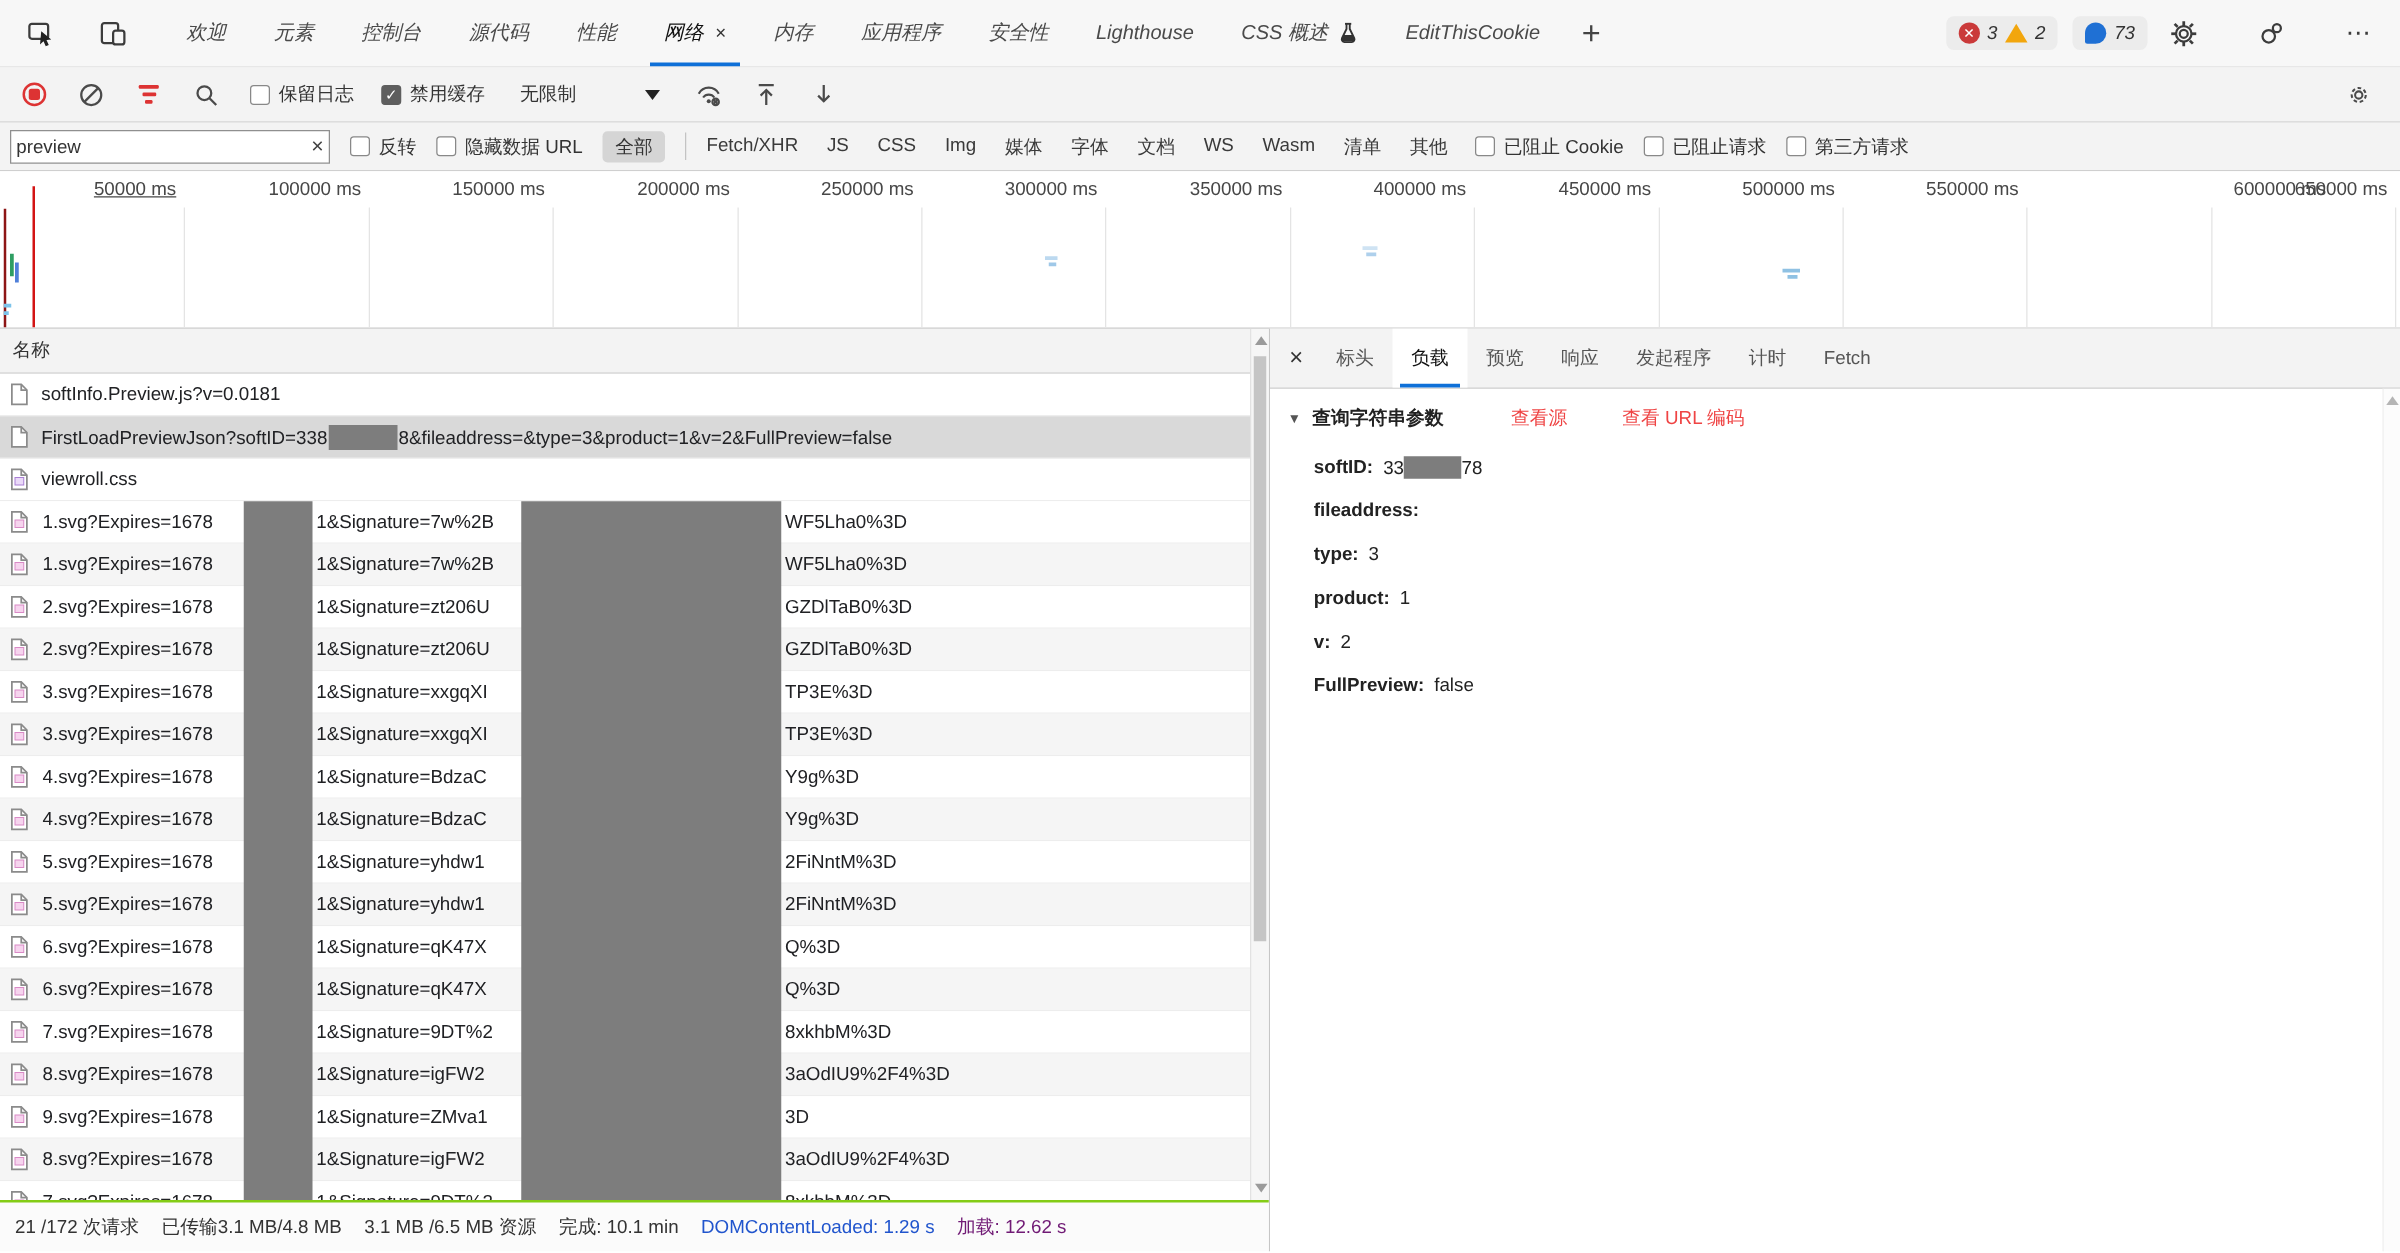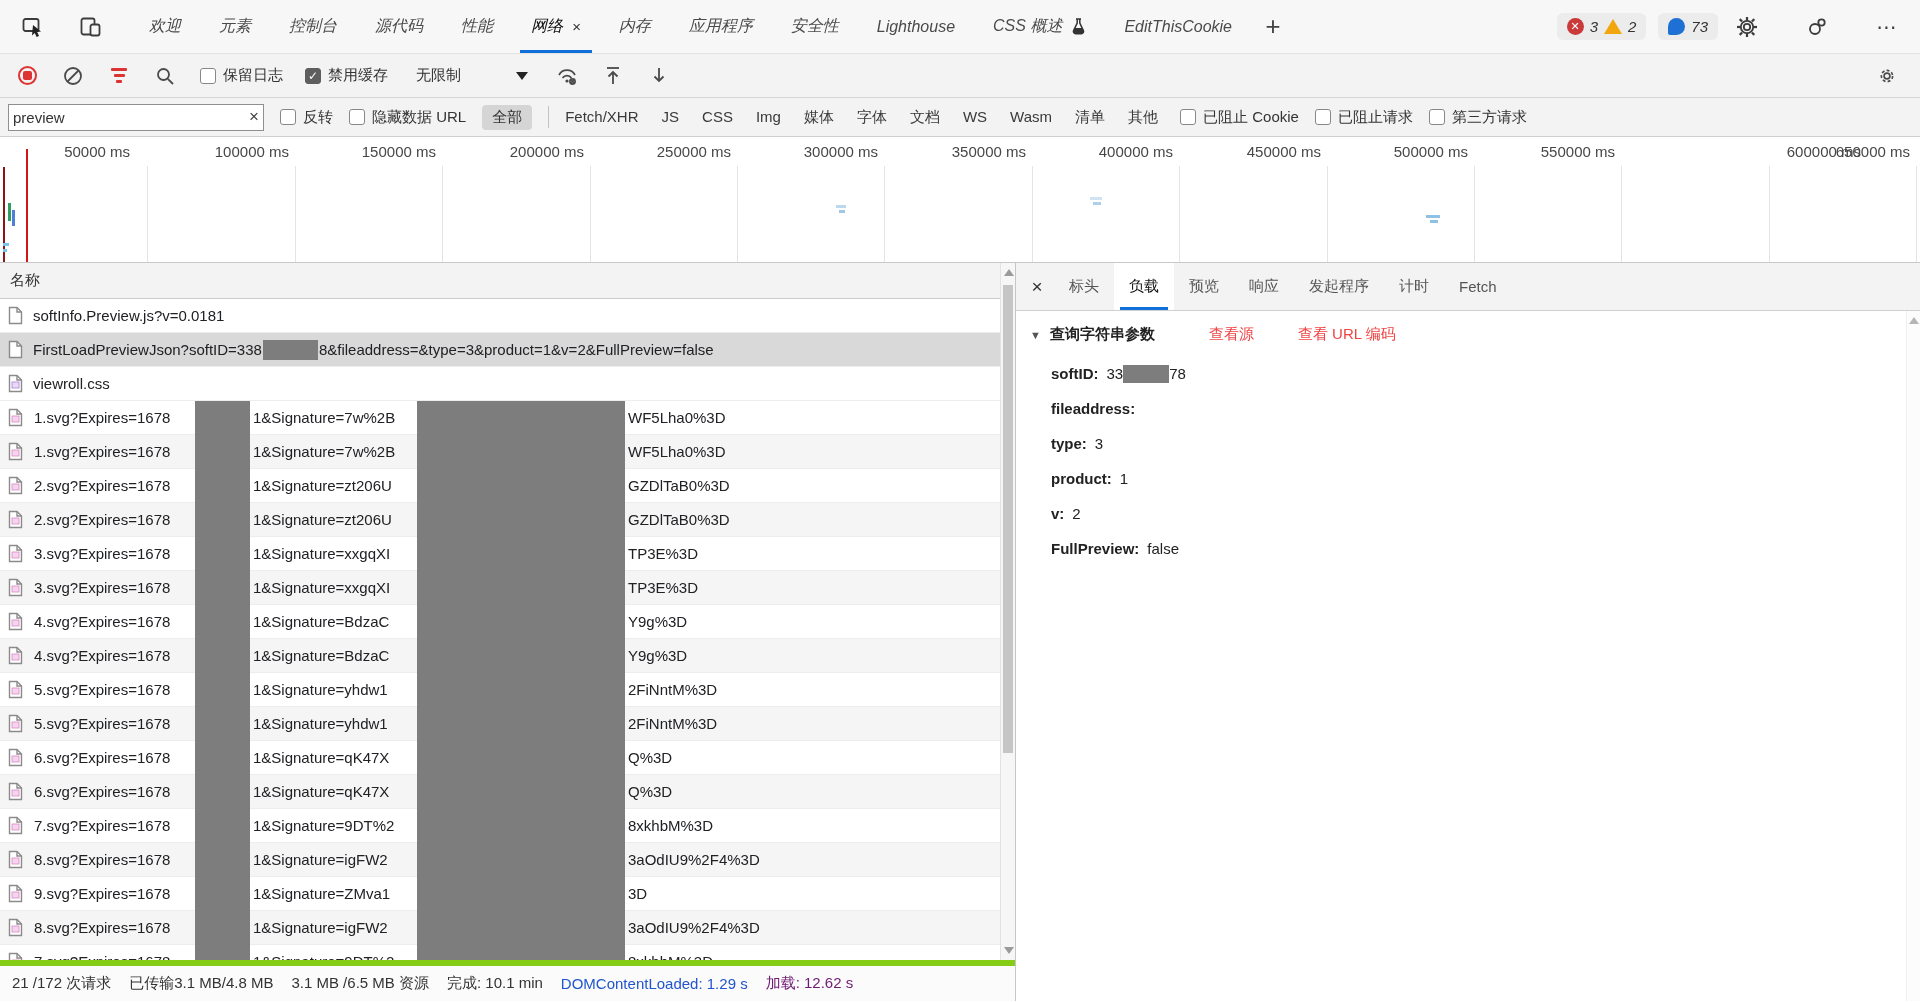"50000 ms" div.ov-label { left: 10px -> 21px; text-decoration: none -> underline }
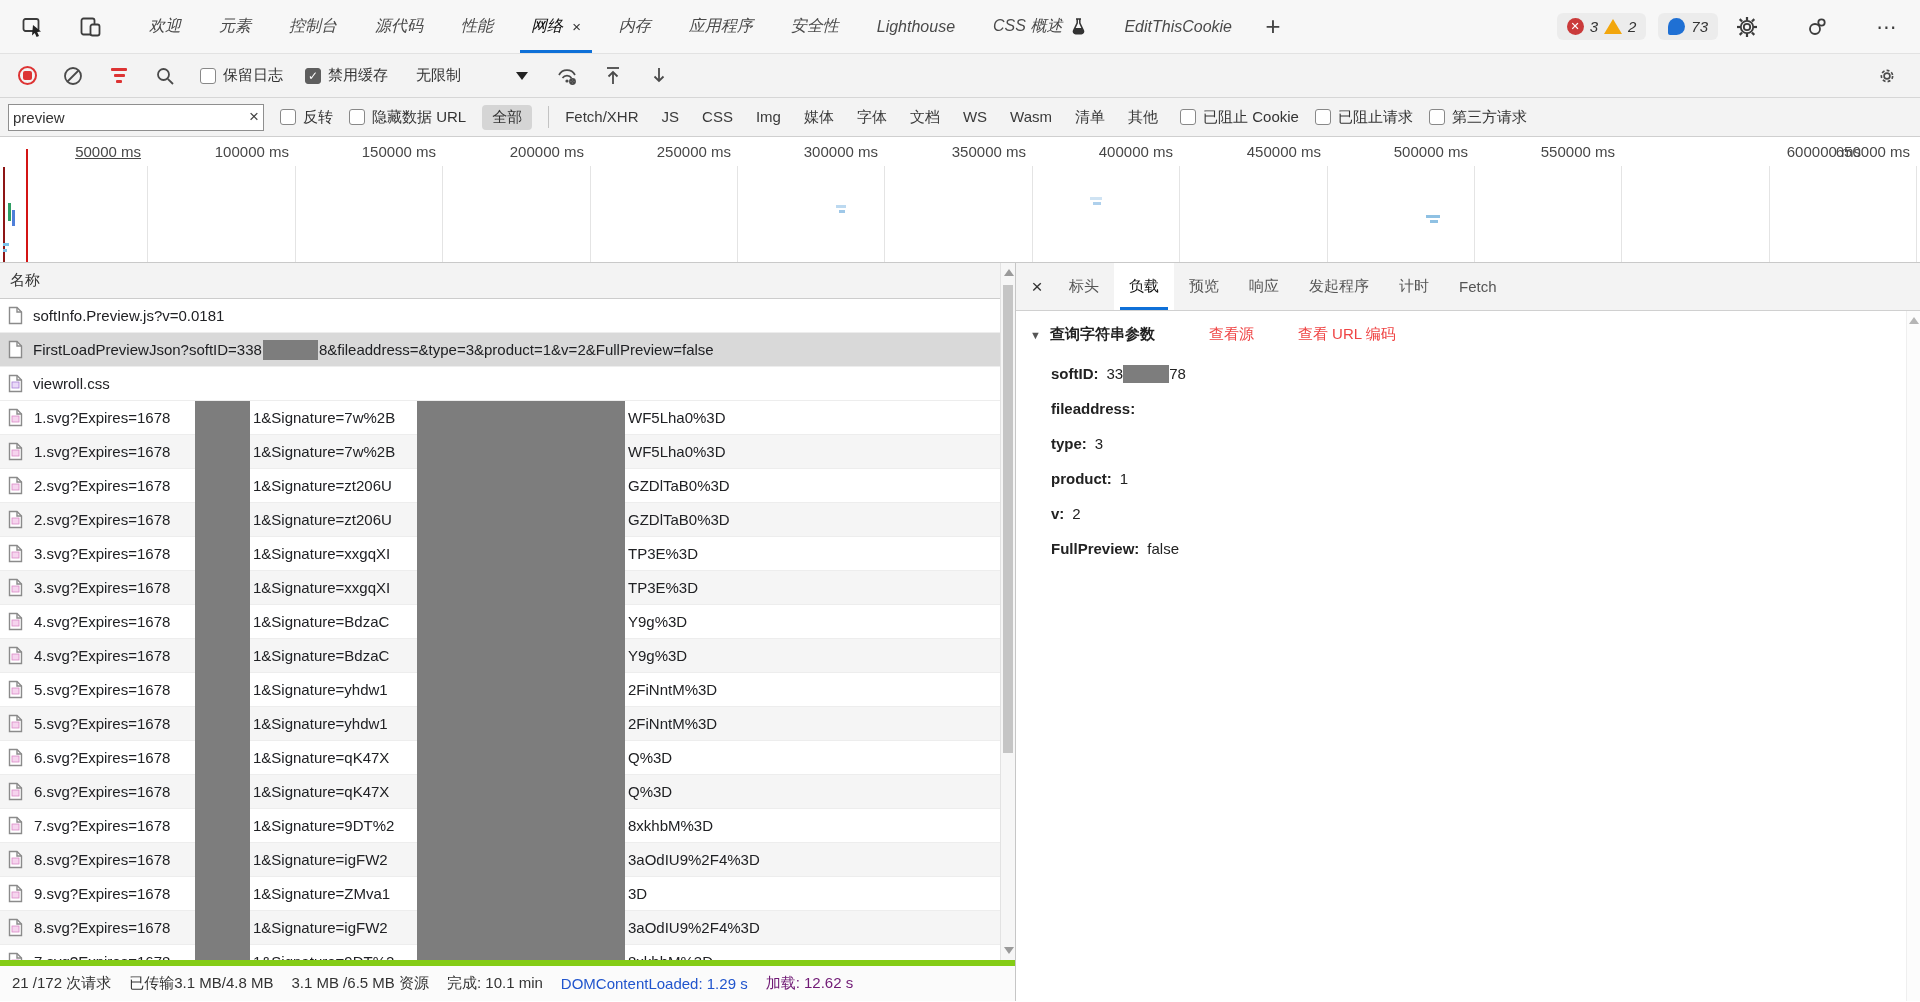"21 /172 次请求" .statusbar { border-top: 6px solid #84cc16 -> 2px solid #84cc16 }
